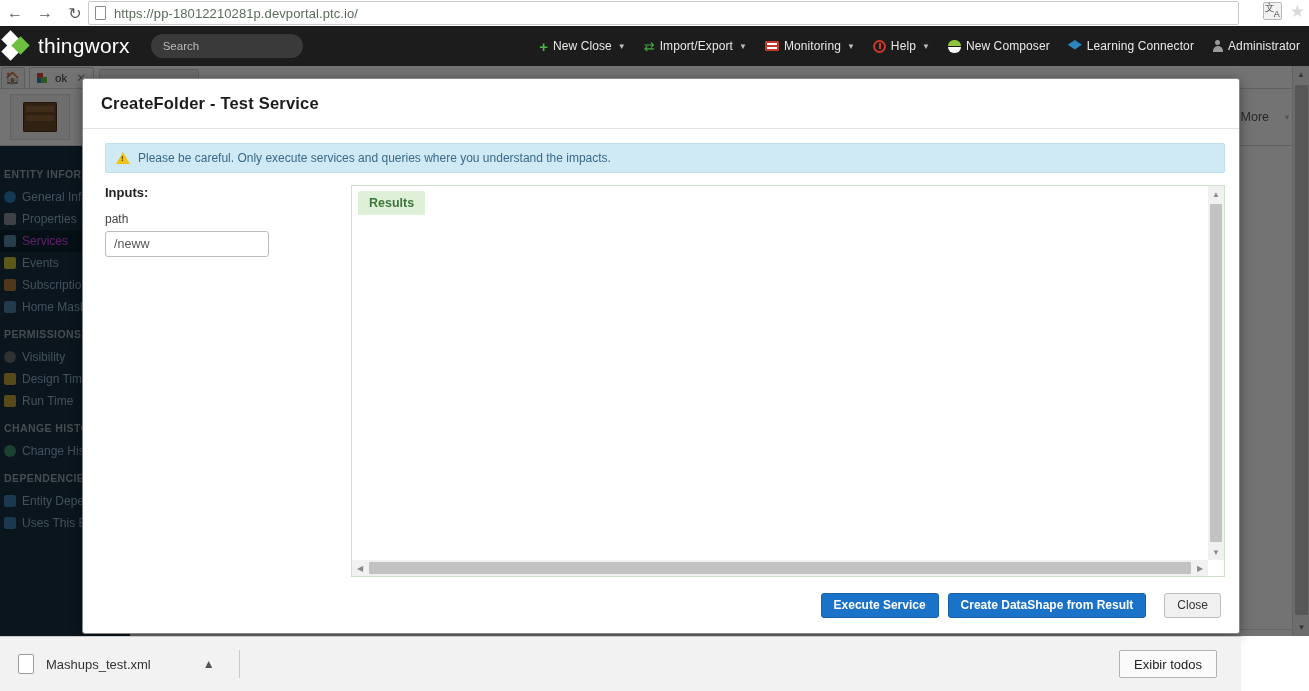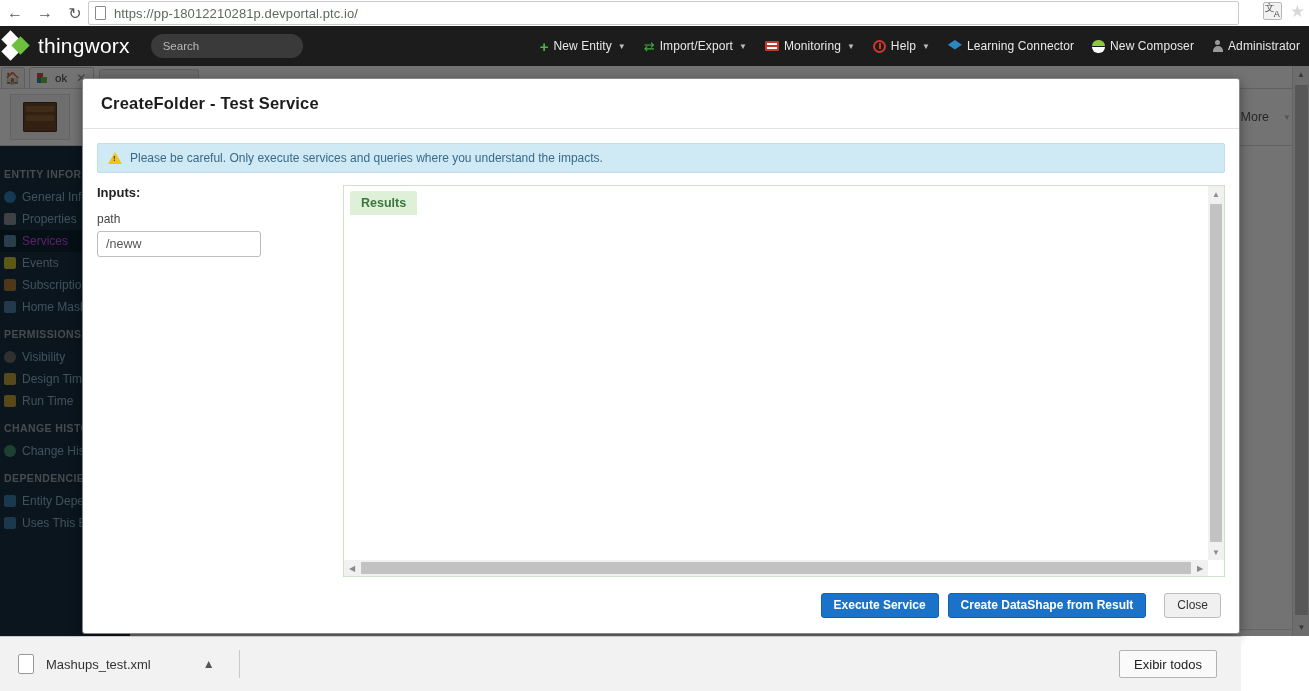"New Entity" span.cap { text: Entity -> Close }
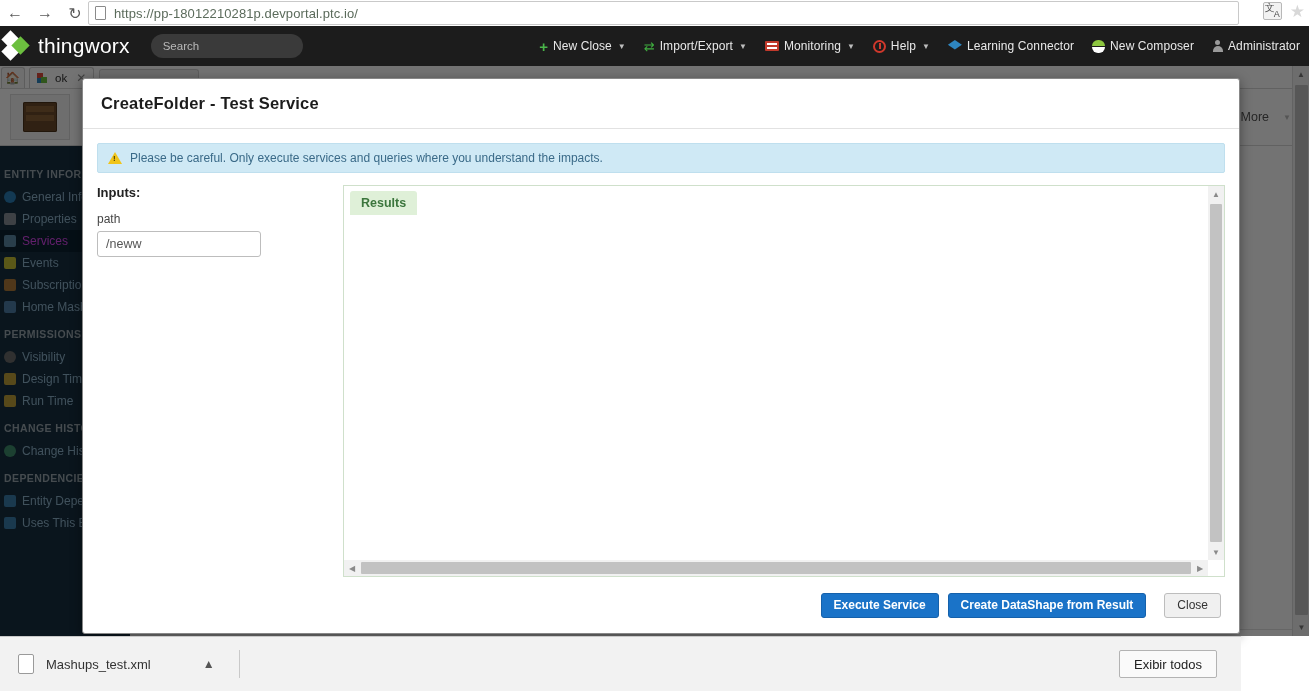"Learning Connector" div.tw-nav-item { order: before "New Composer" -> after "New Composer" }
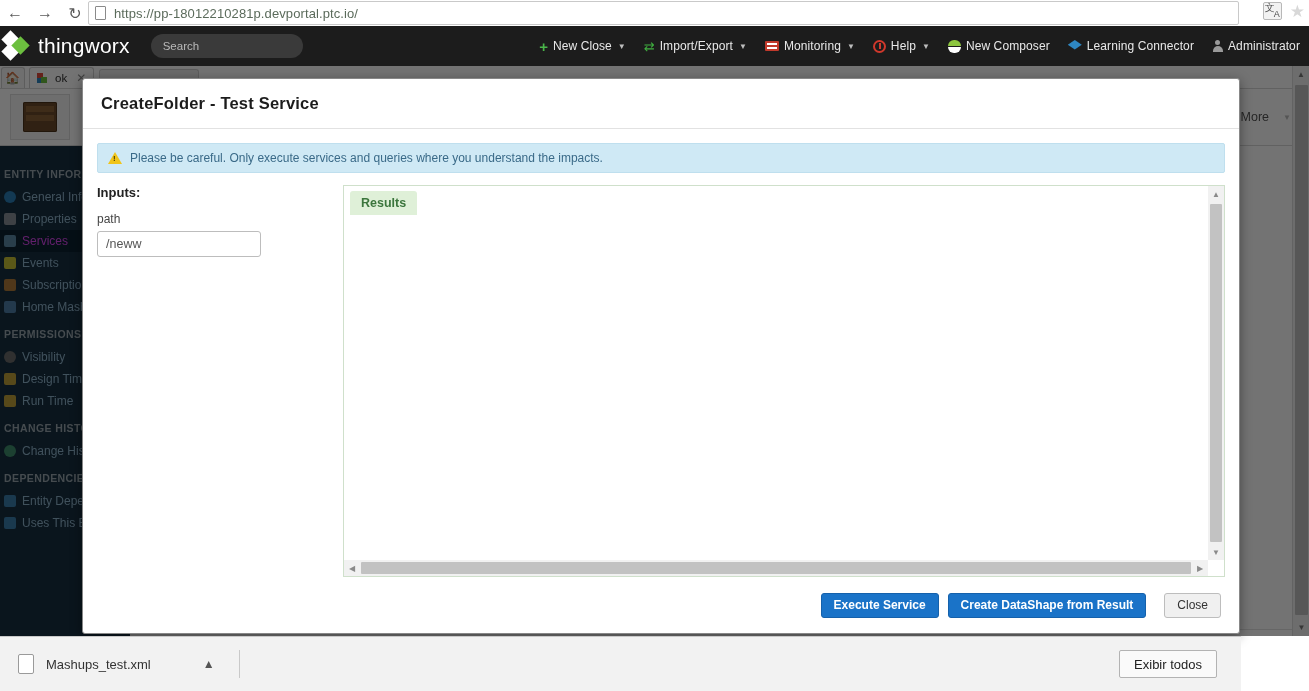"Please be careful. Only execute" #modal-body { padding: 14px 14px 0 14px -> 14px 14px 0 22px }
